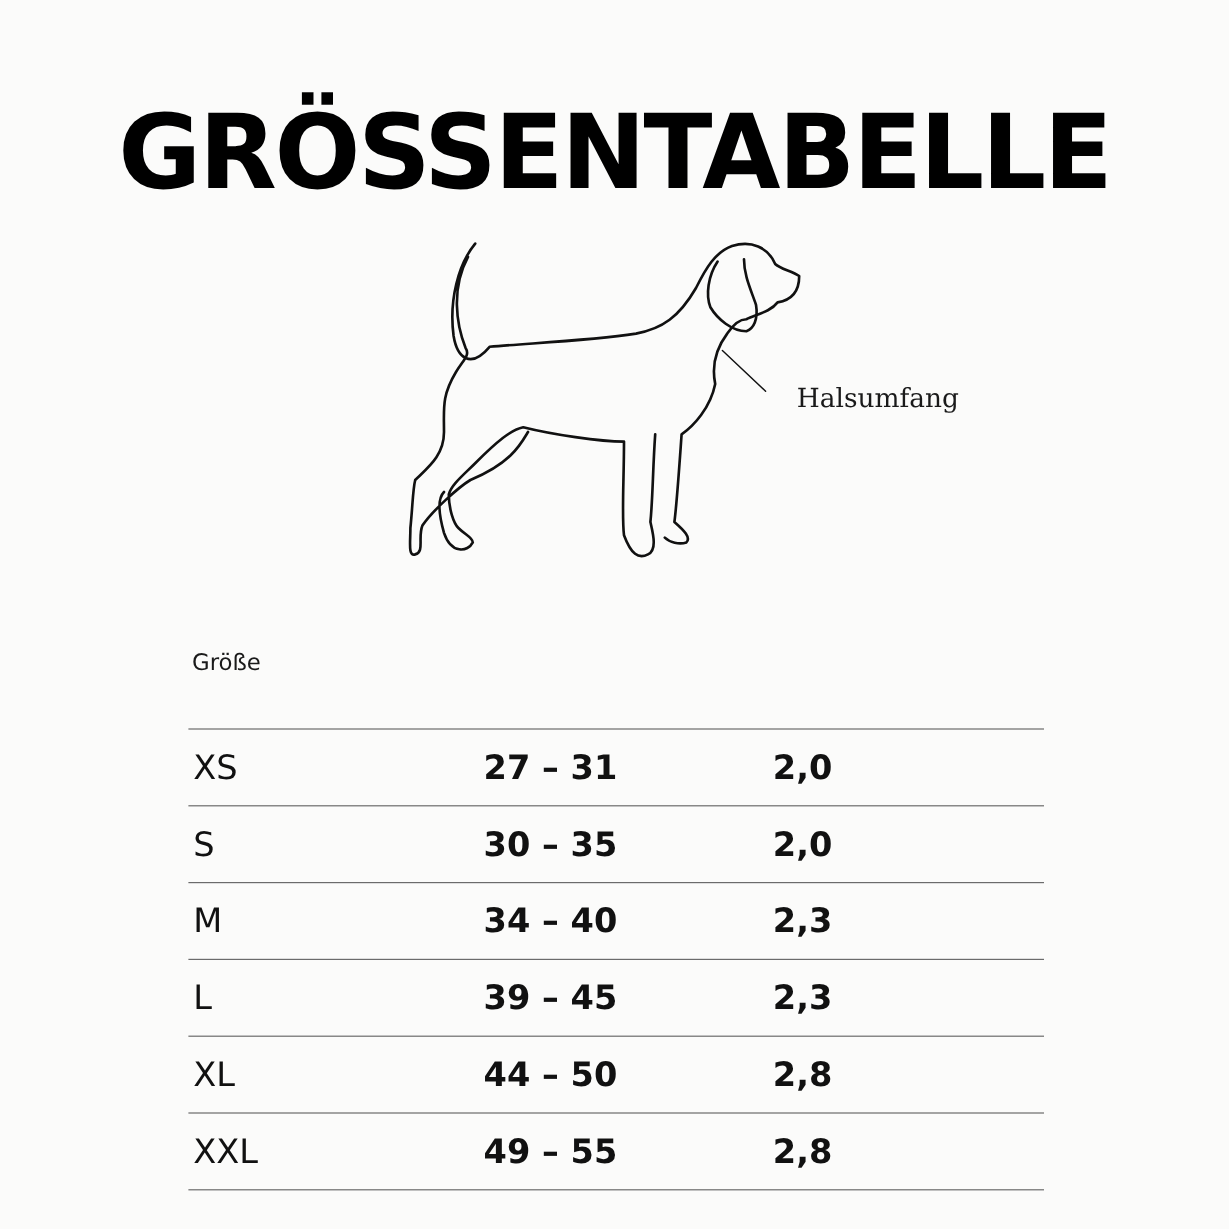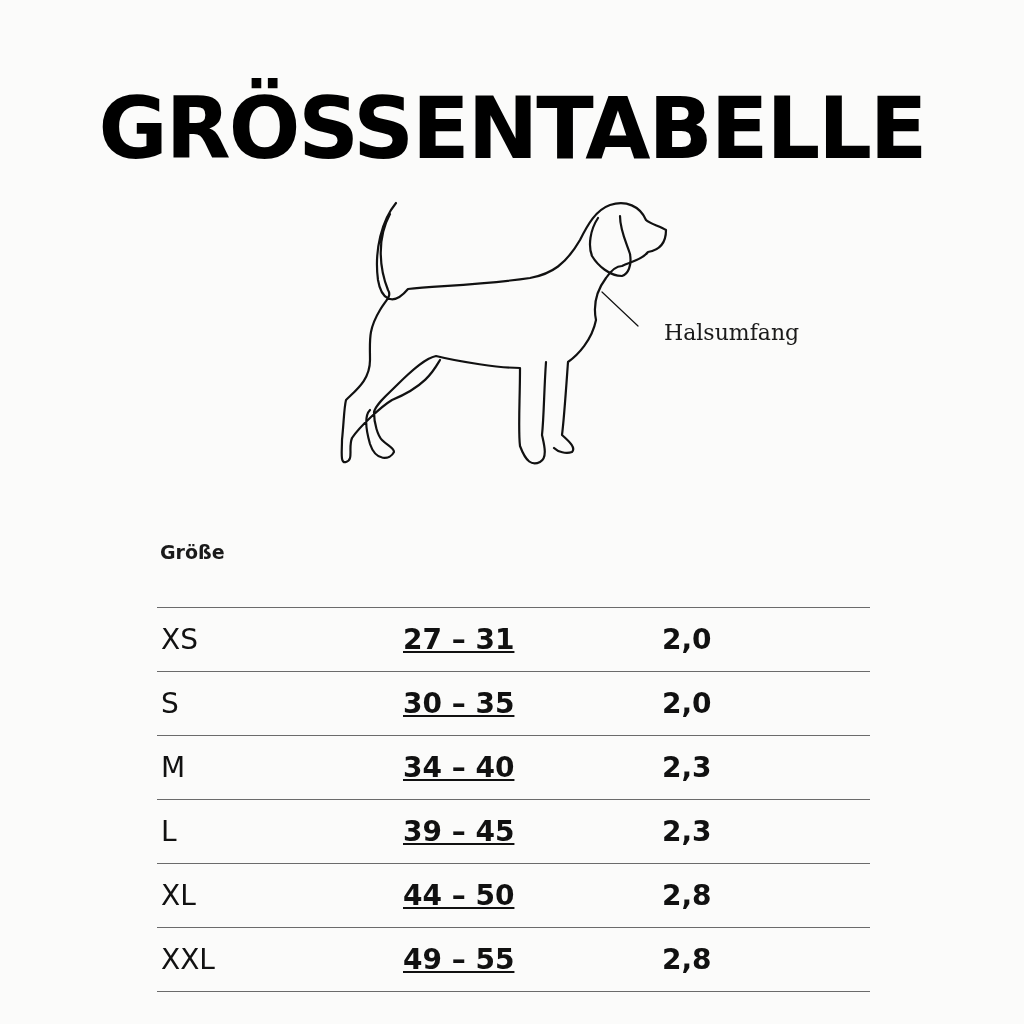"Größe" .th.c1 { font-weight: bold -> none }
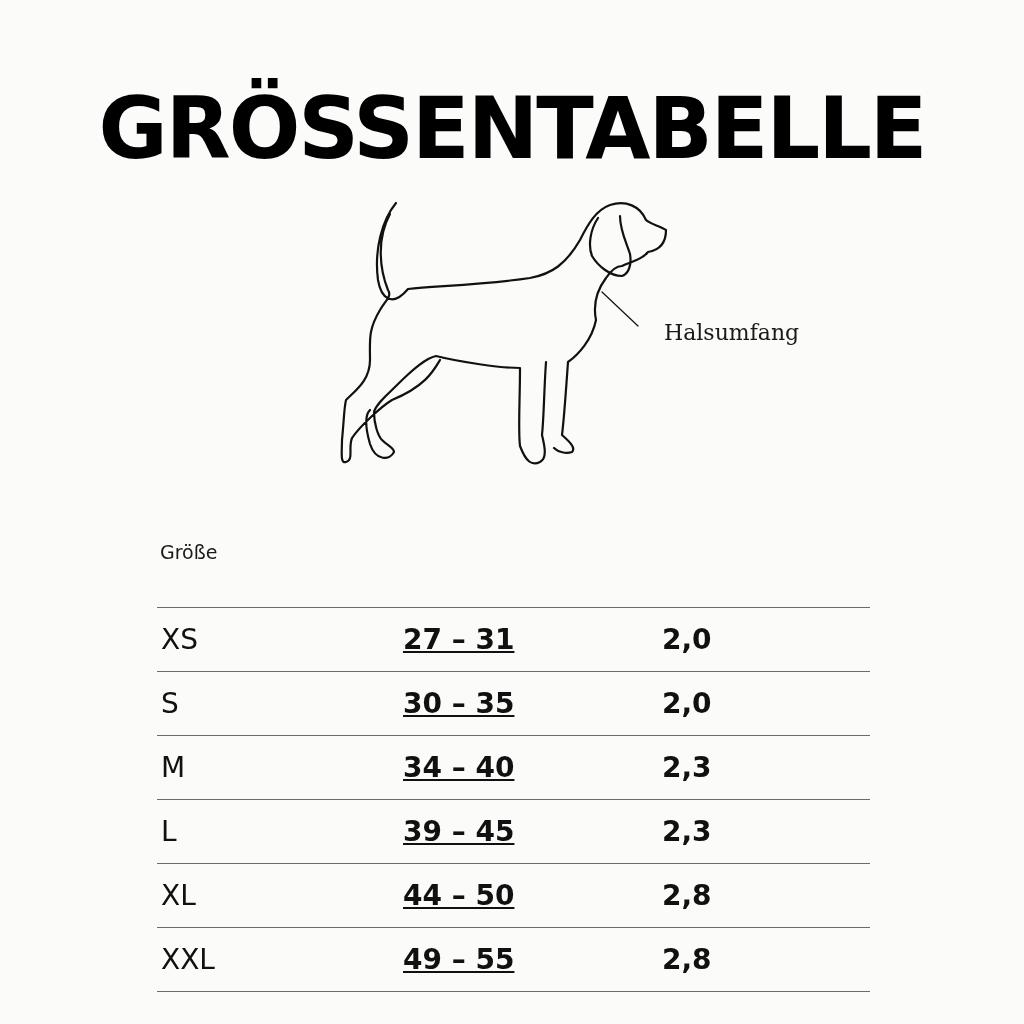"27 – 31" .cell.c2 { text-decoration: underline -> none }
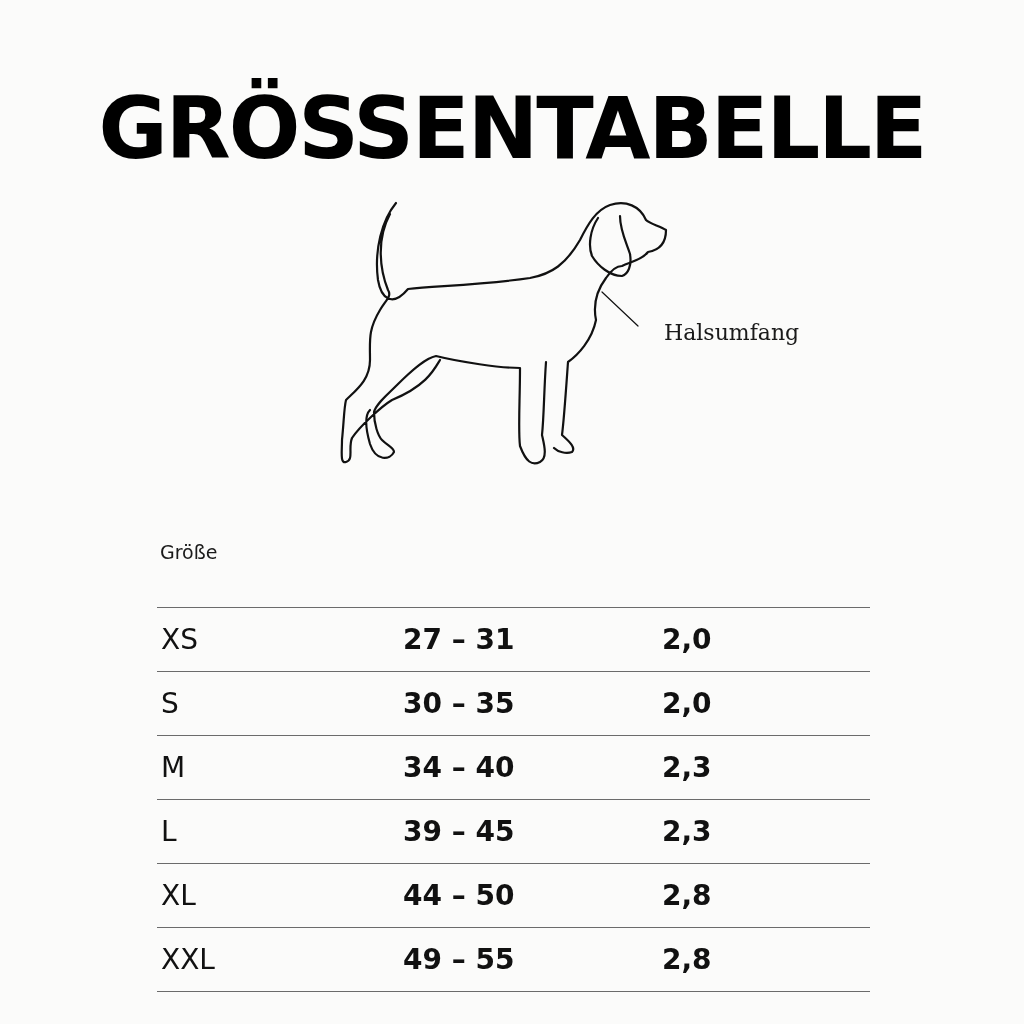"2,0" .cell.c3 { left: 505px -> 487px }
